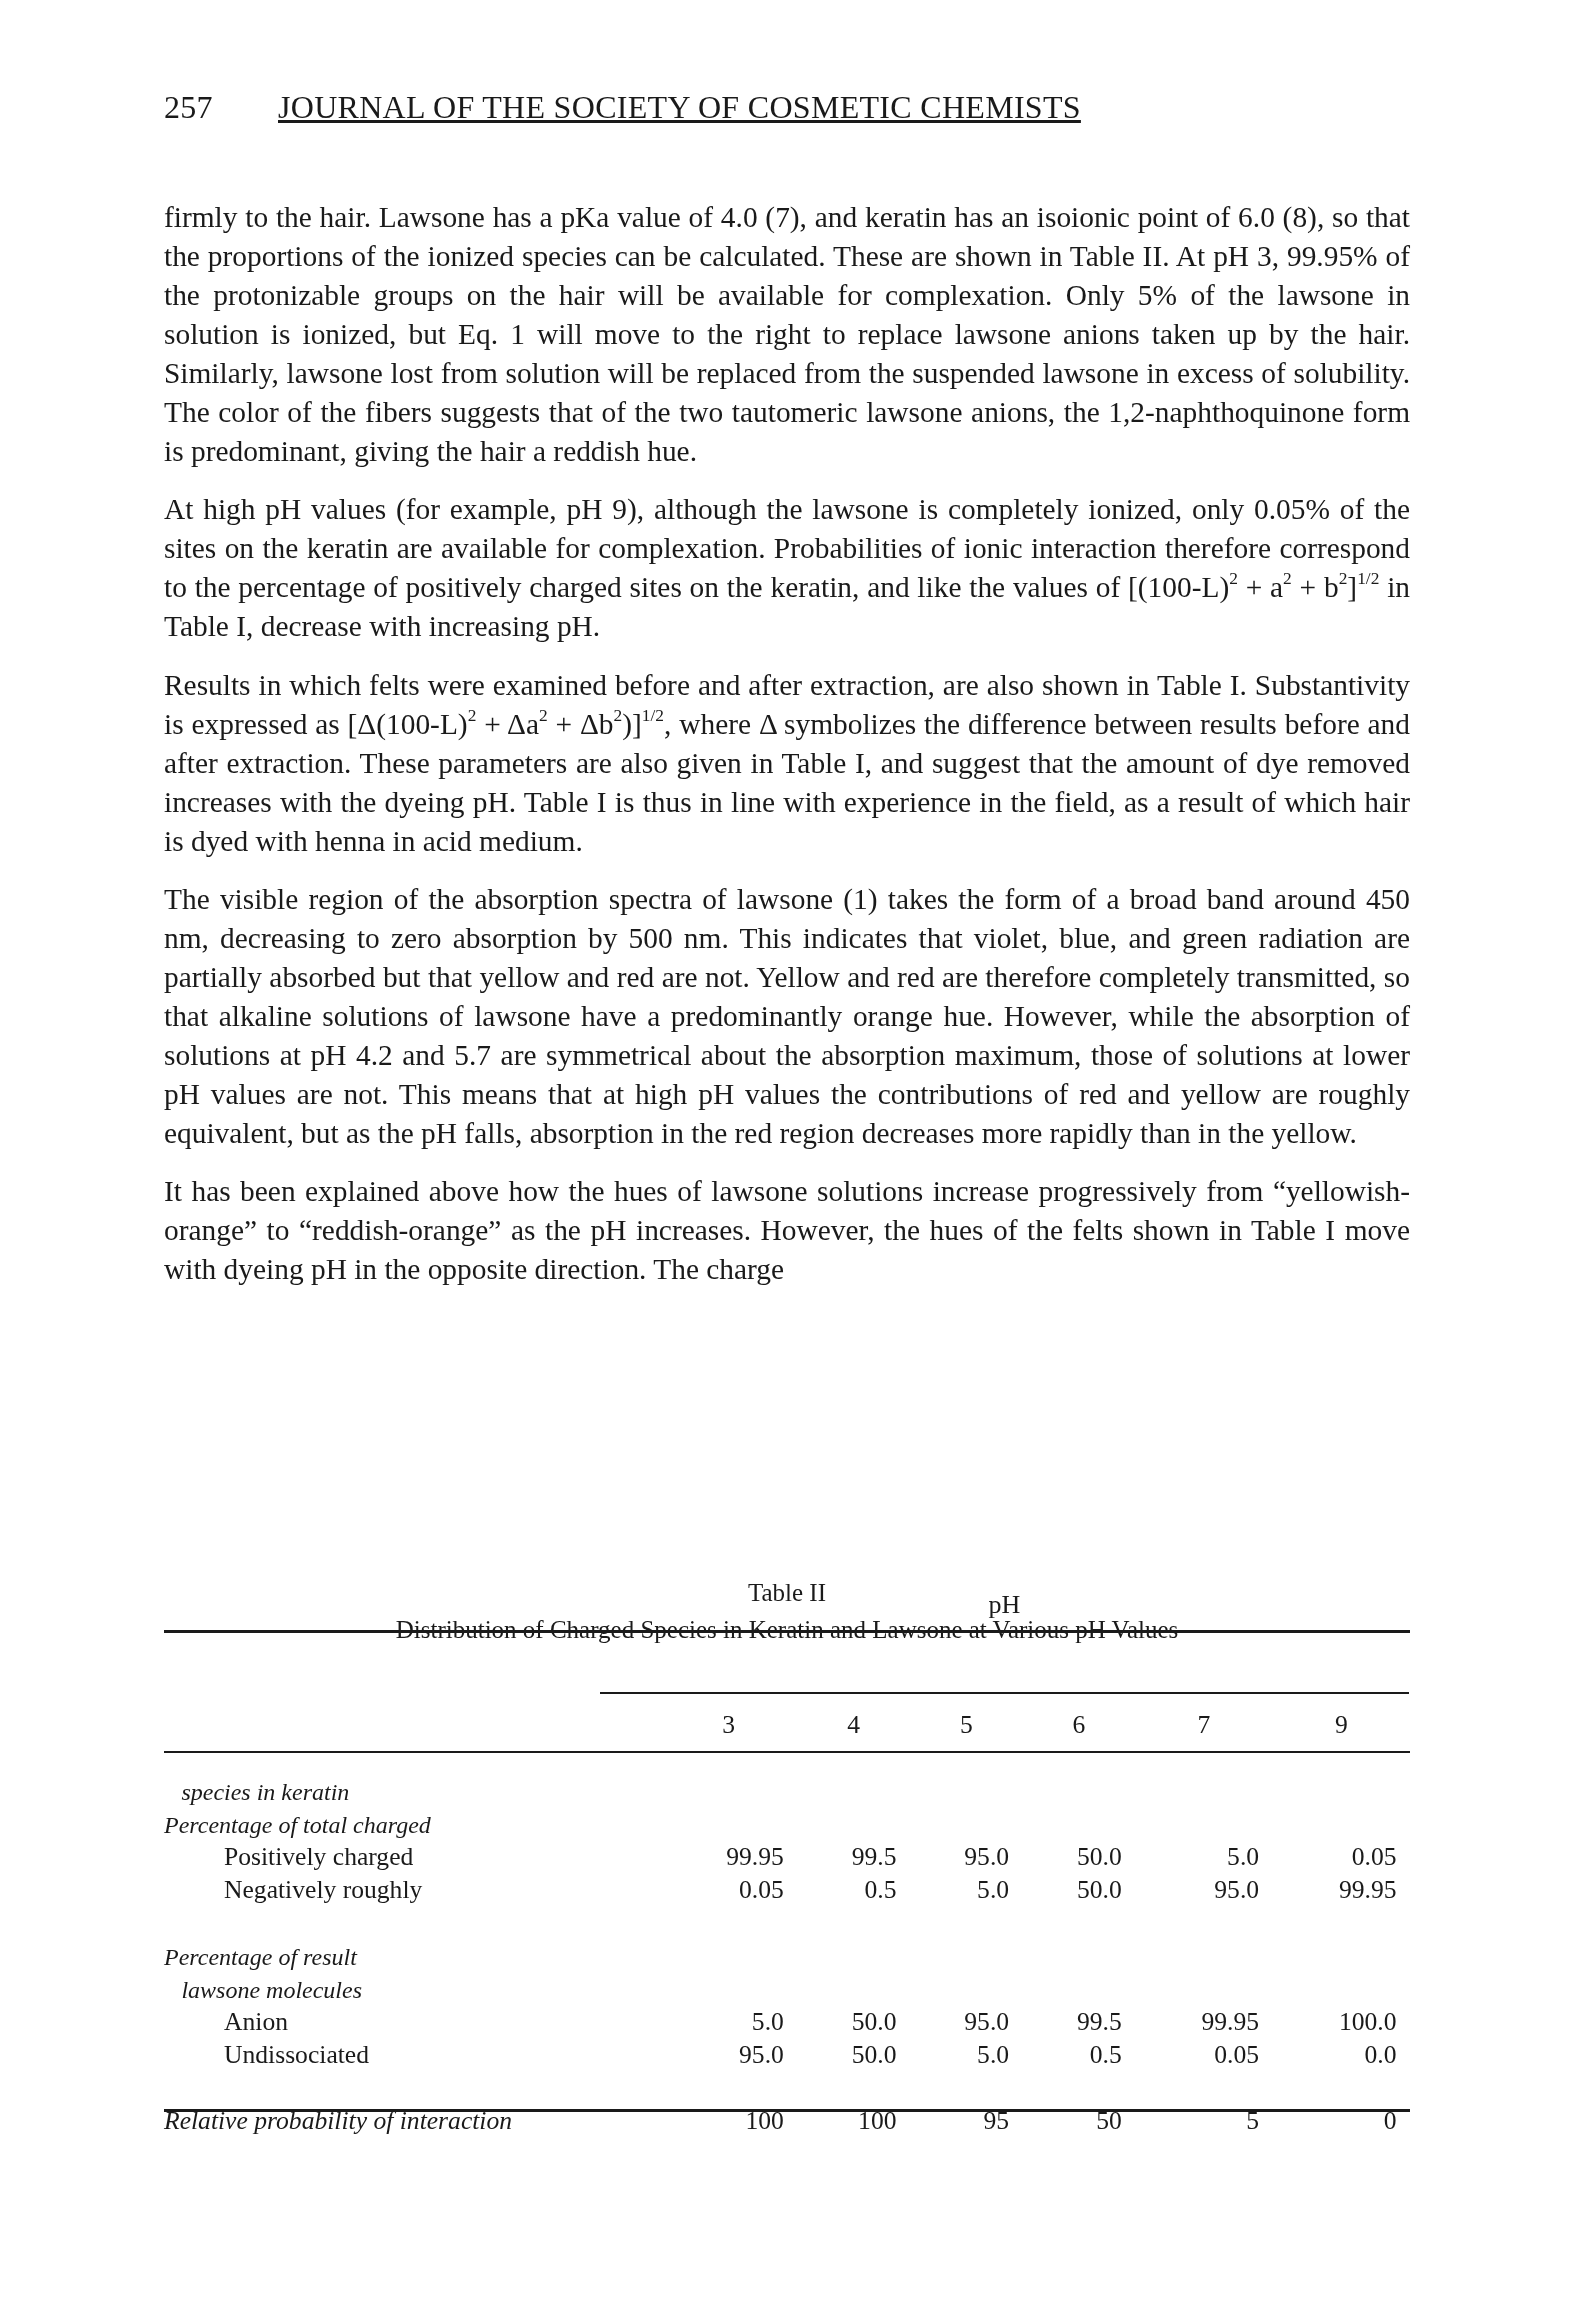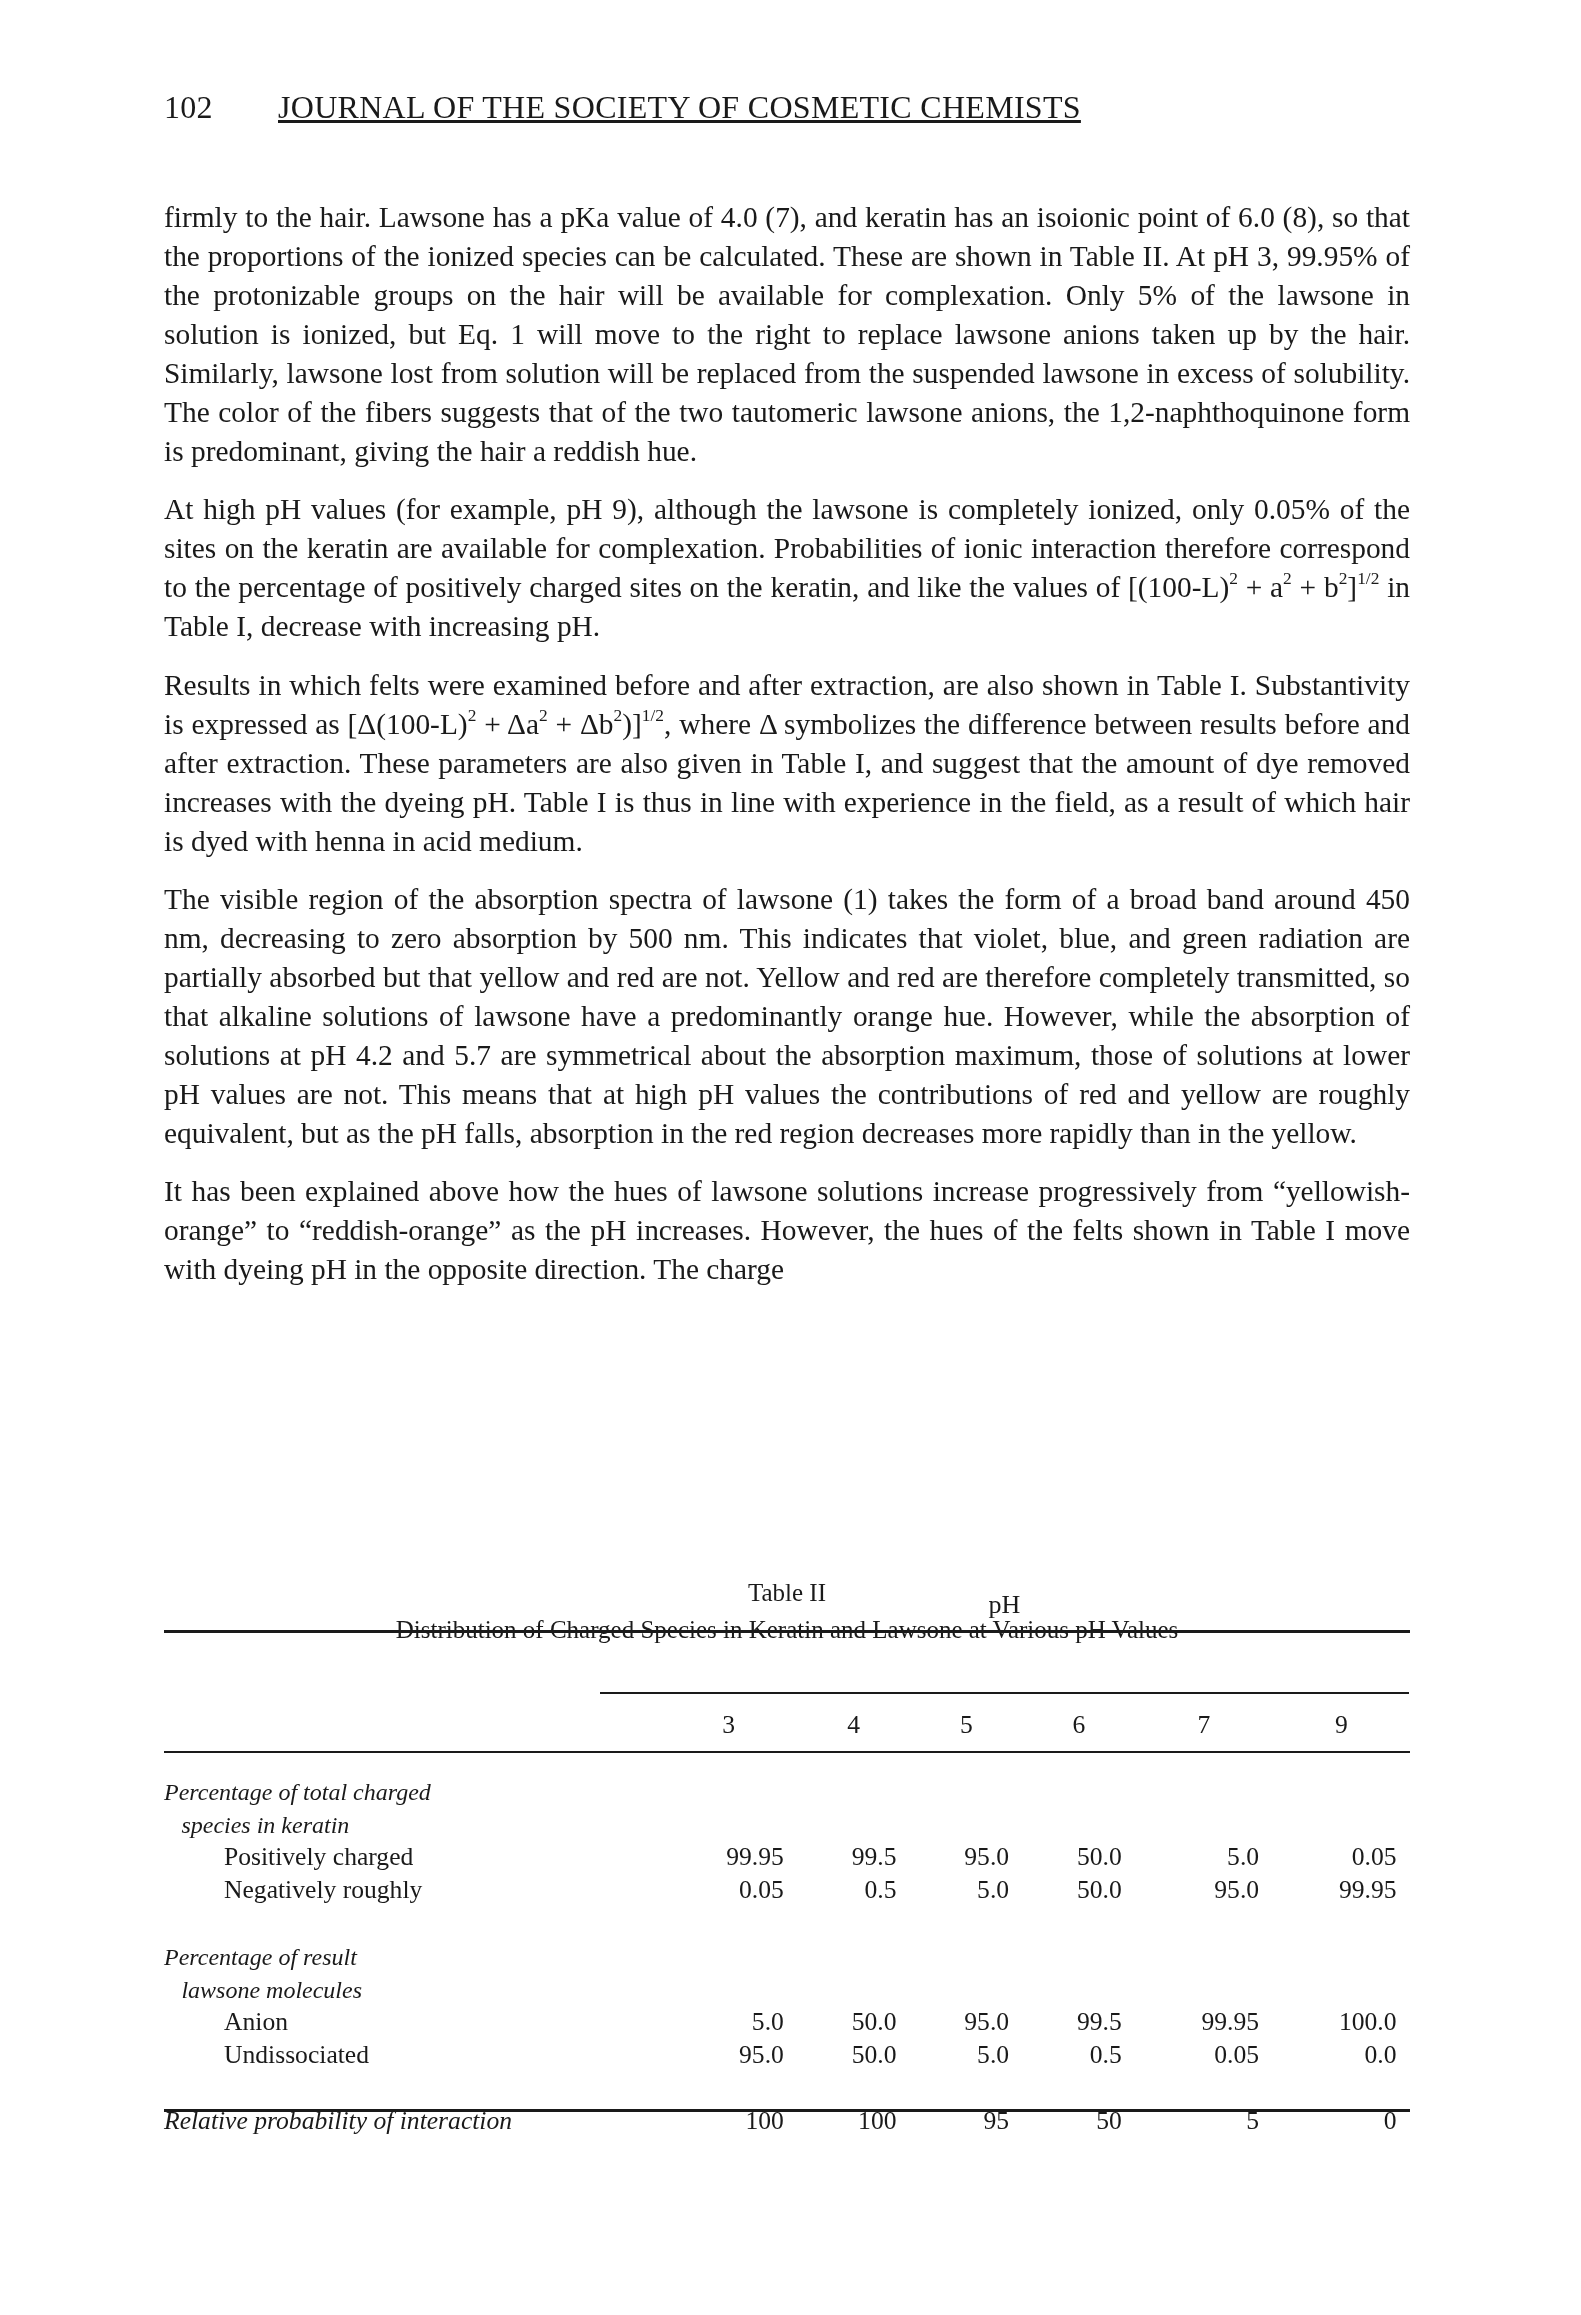"102" span.pno { text: 102 -> 257 }
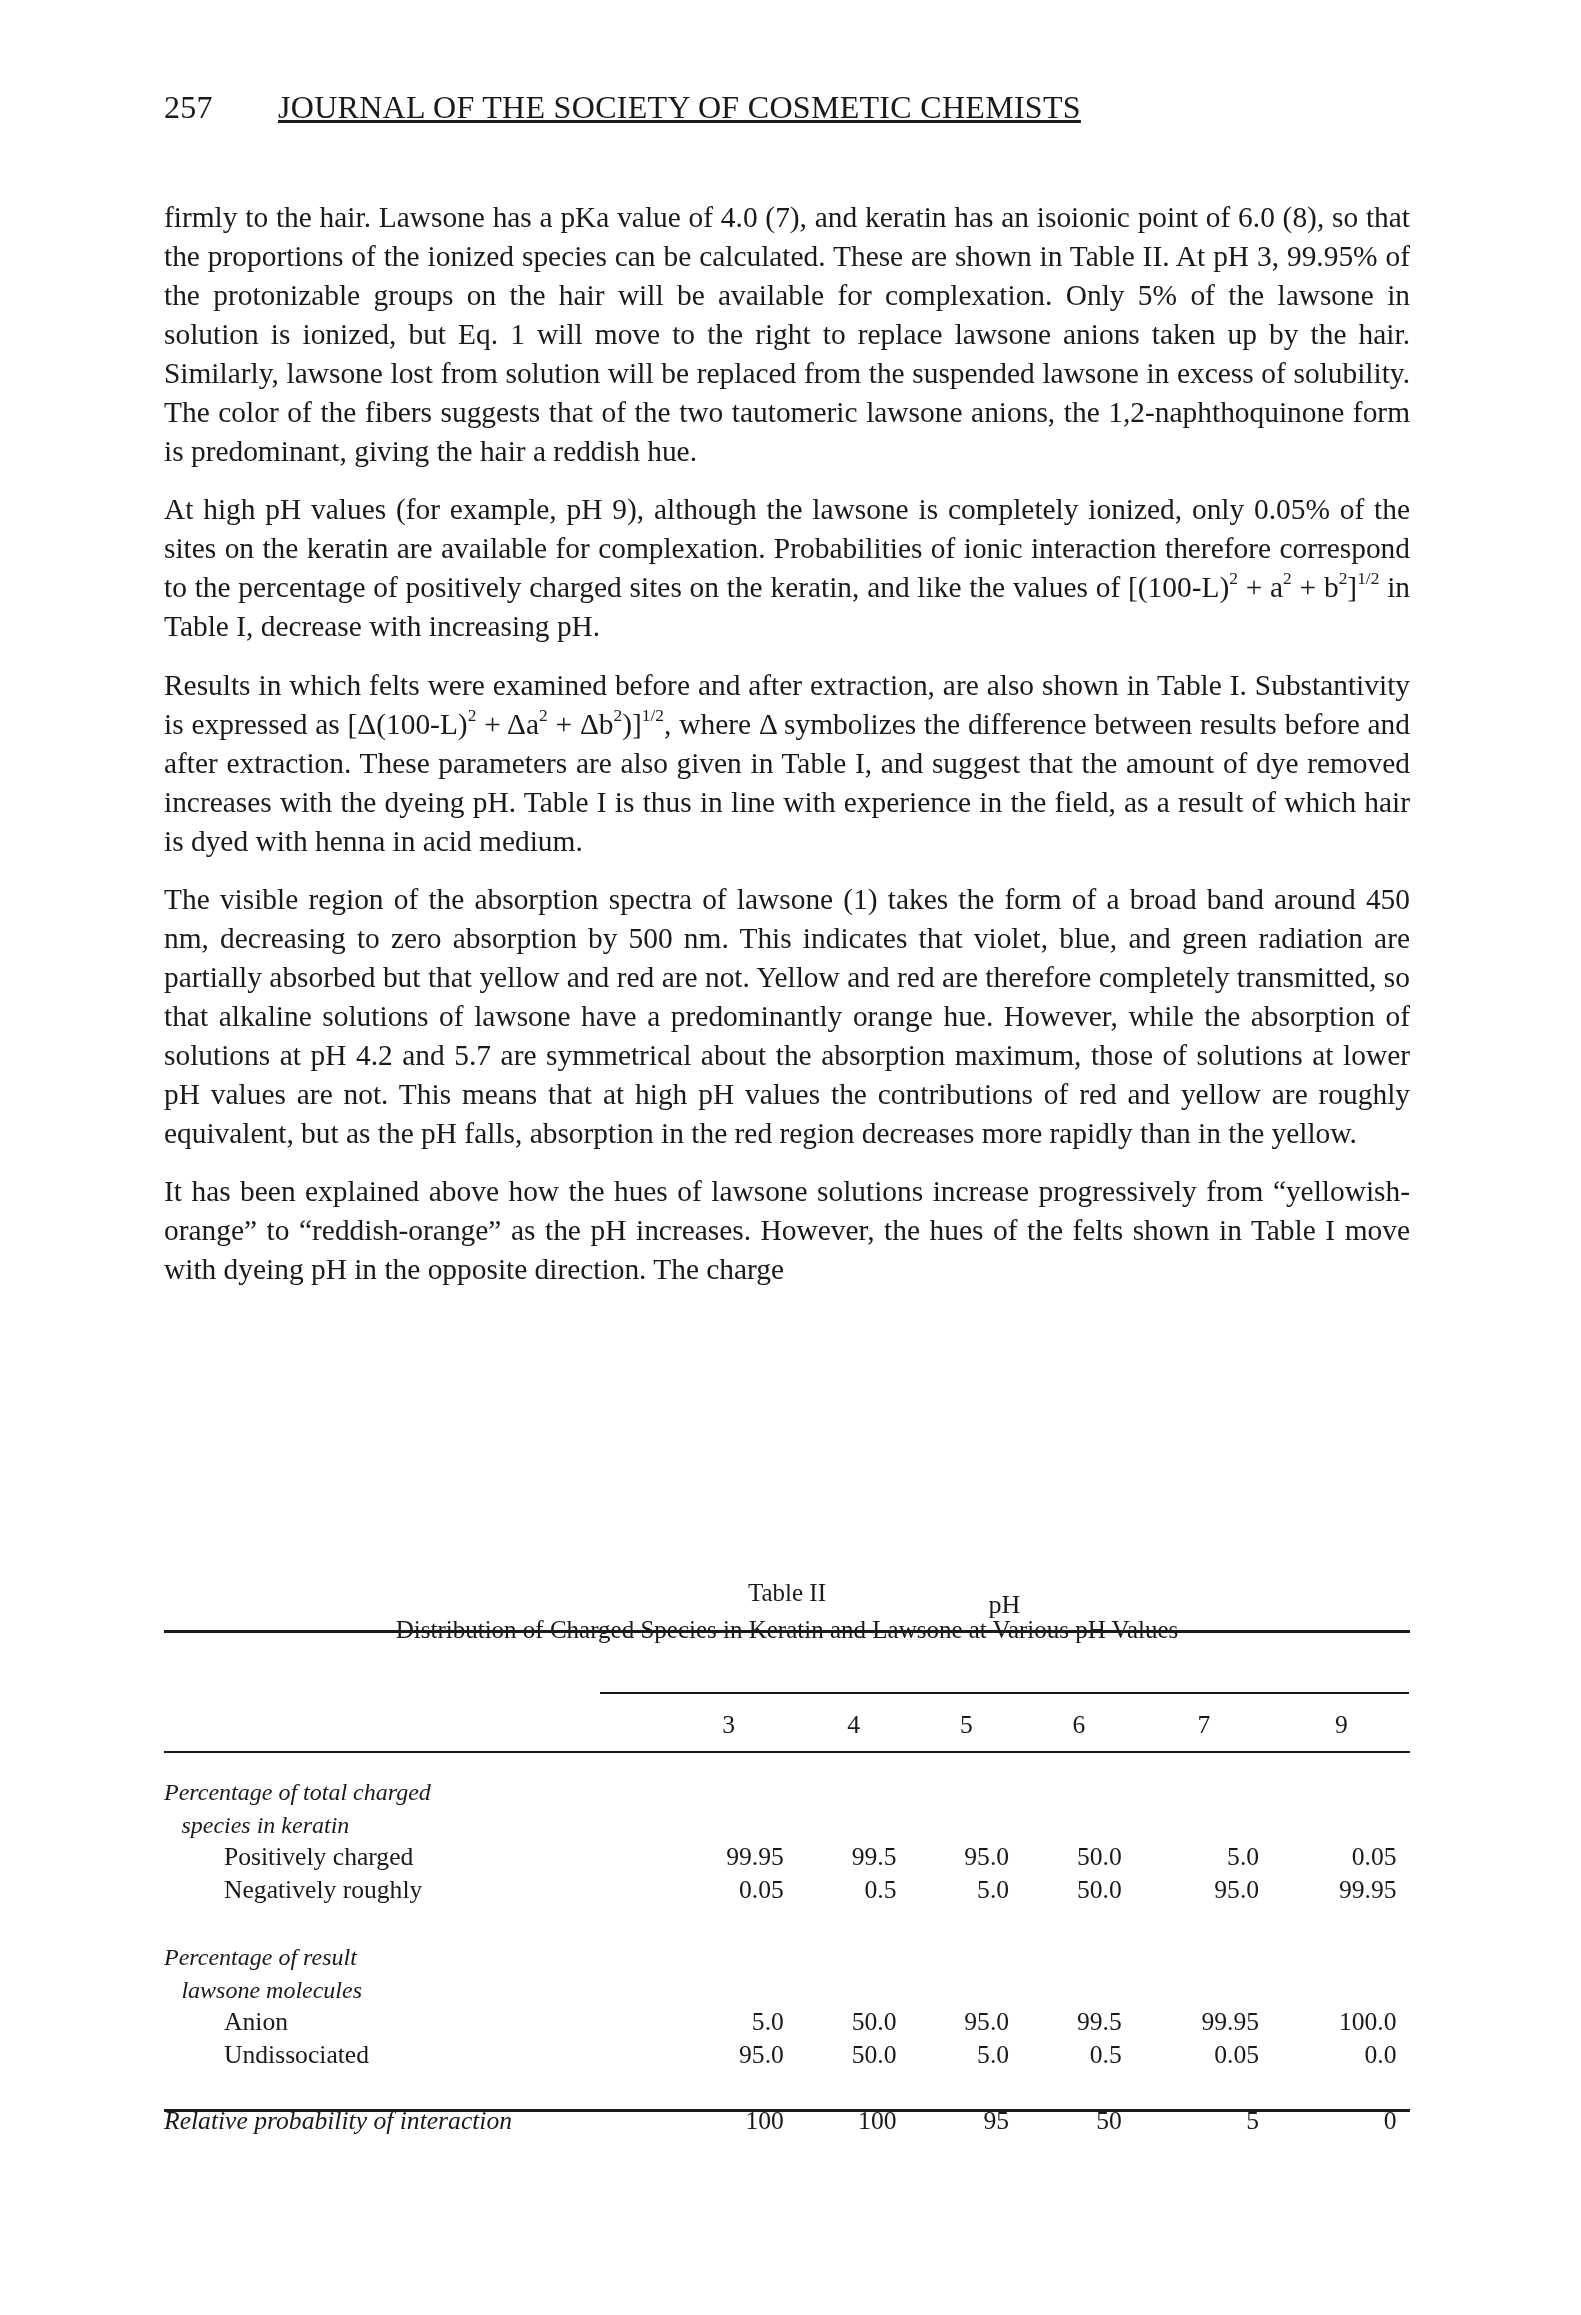"Percentage of total charged" tr.group { order: before "species in keratin" -> after "species in keratin" }
